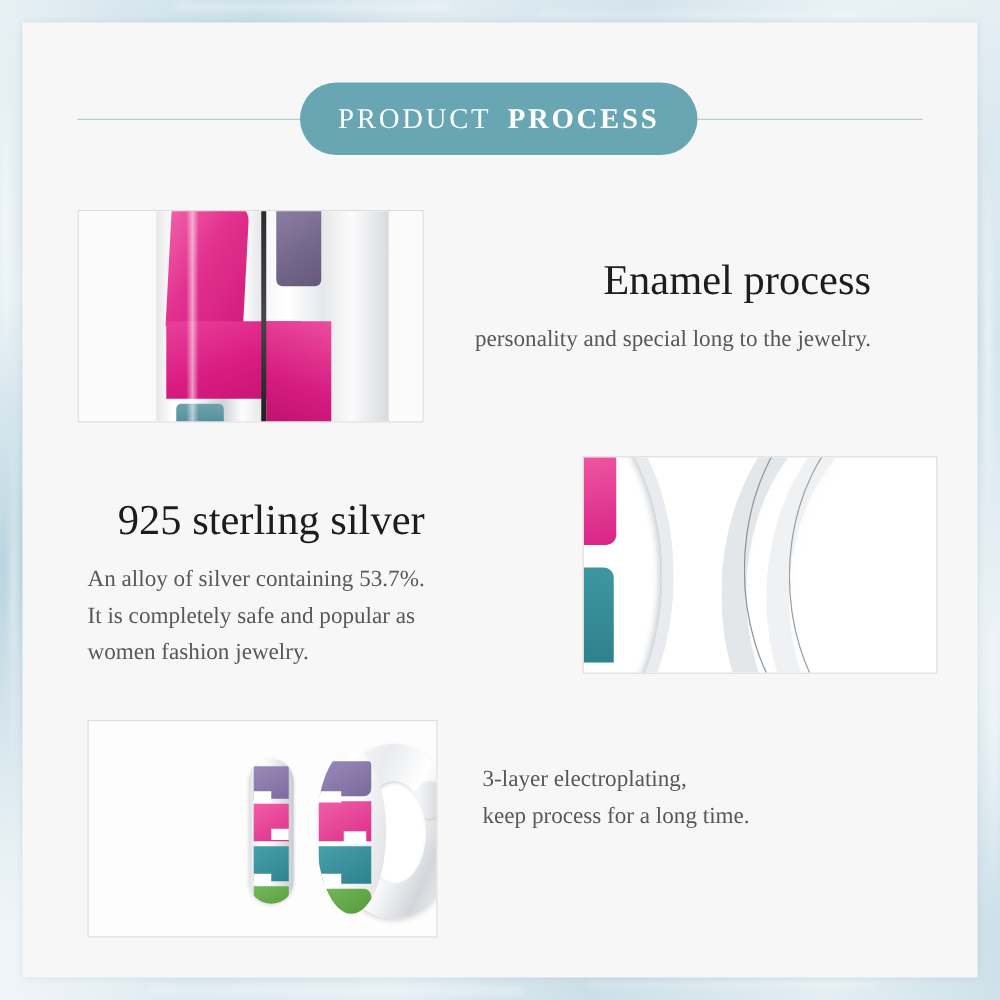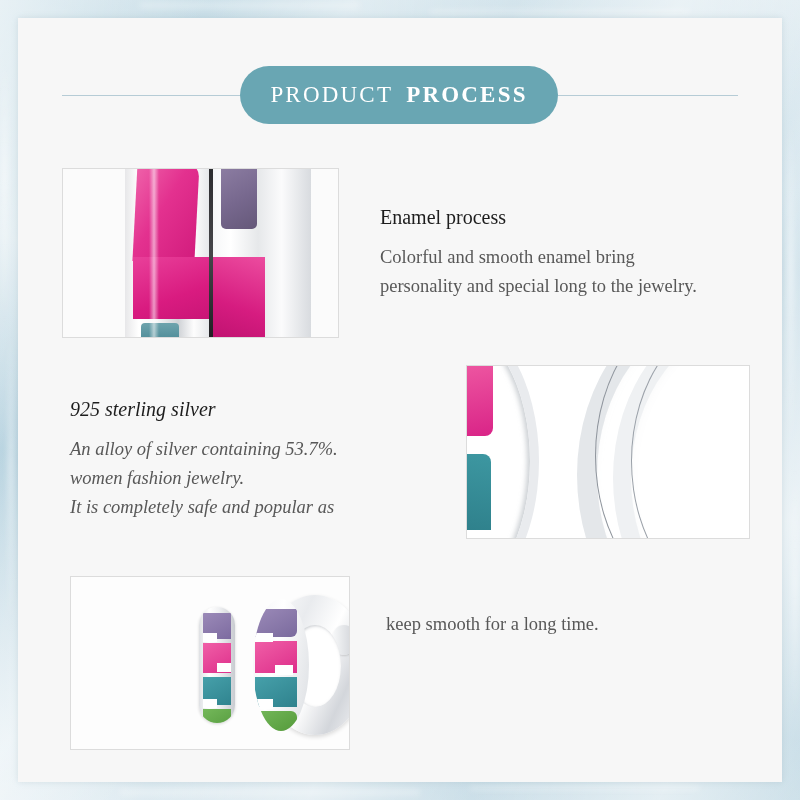"Enamel process" .txt-head { font-size: 20px -> 34px; text-align: none -> right }
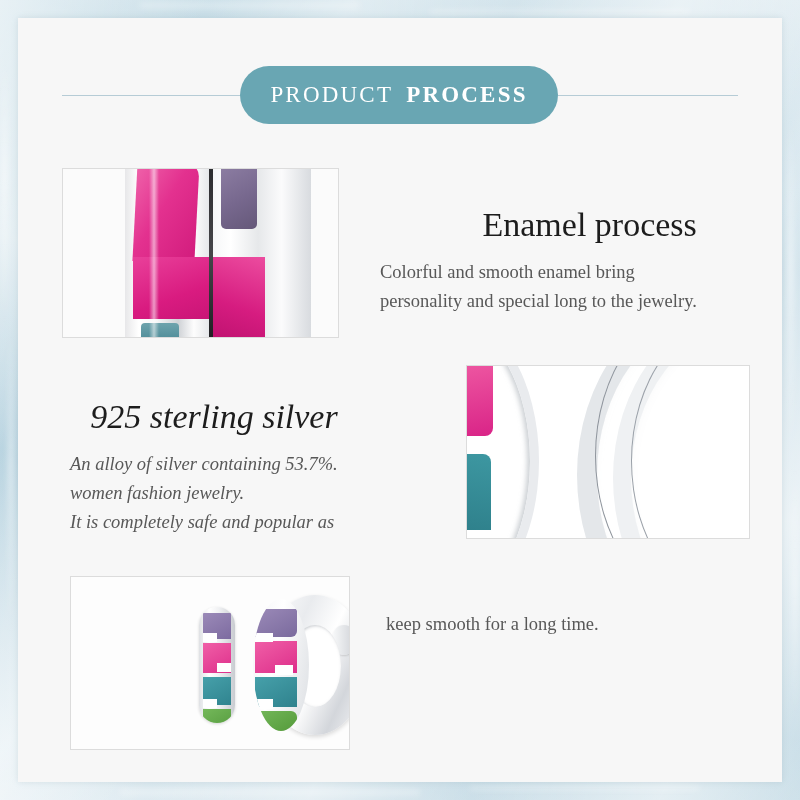"Colorful and smooth enamel bring" div.txt-line { html: <div>Colorful and smooth enamel bring</div> -> none }
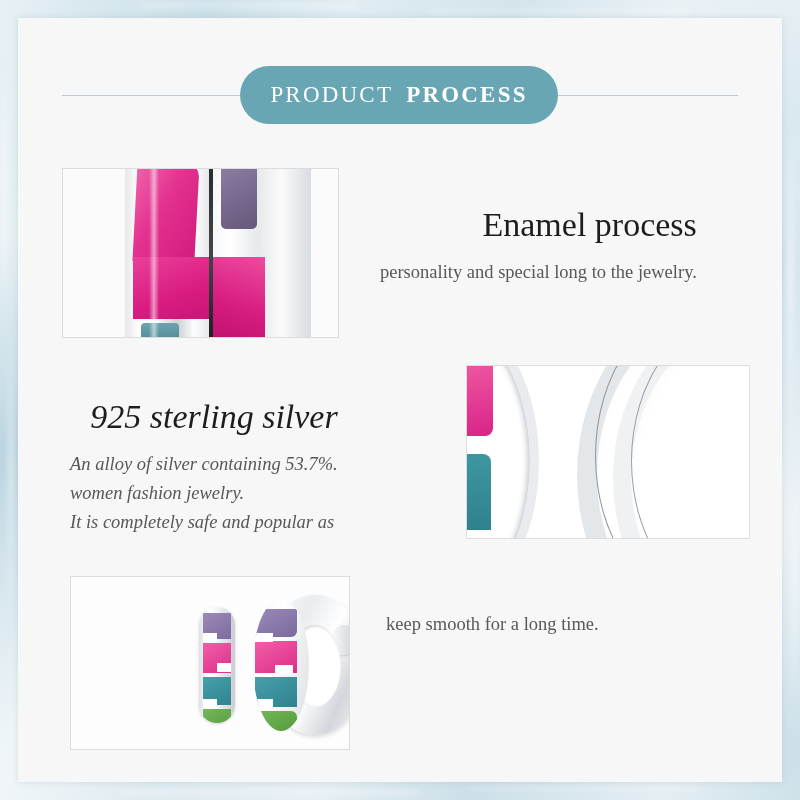"925 sterling silver" #text2 { font-style: italic -> none }
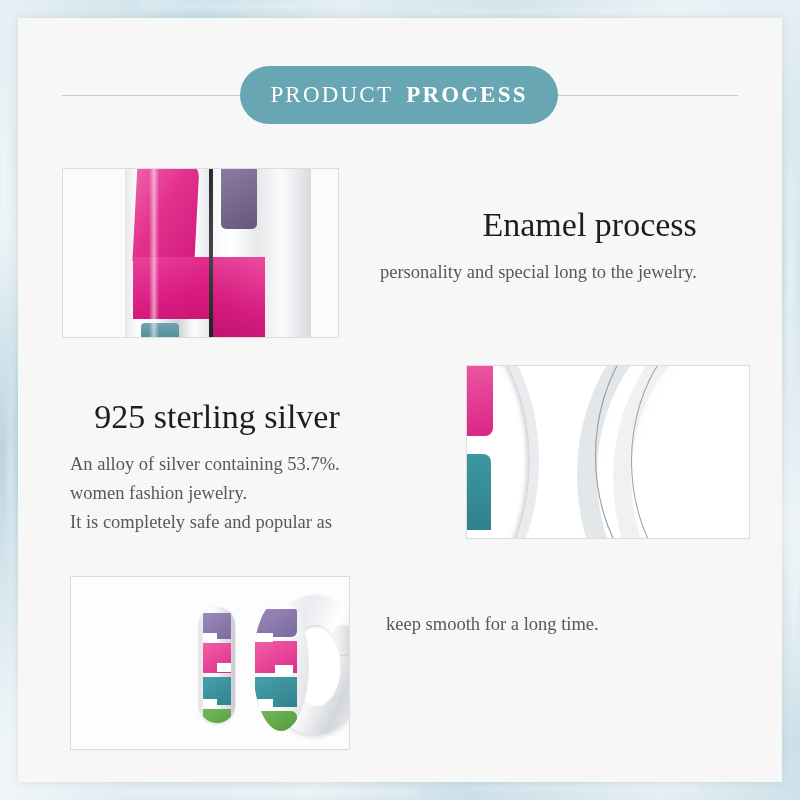"women fashion jewelry." div.txt-line { order: before "It is completely safe and" -> after "It is completely safe and" }
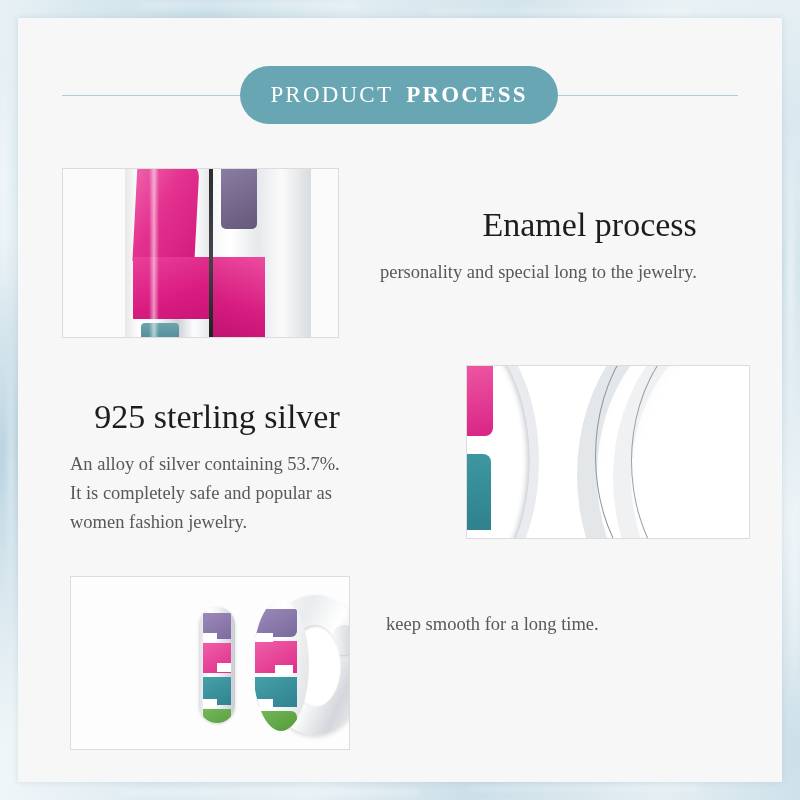"3-layer electroplating," div.txt-line { html: none -> <div>3-layer electroplating,</div> }
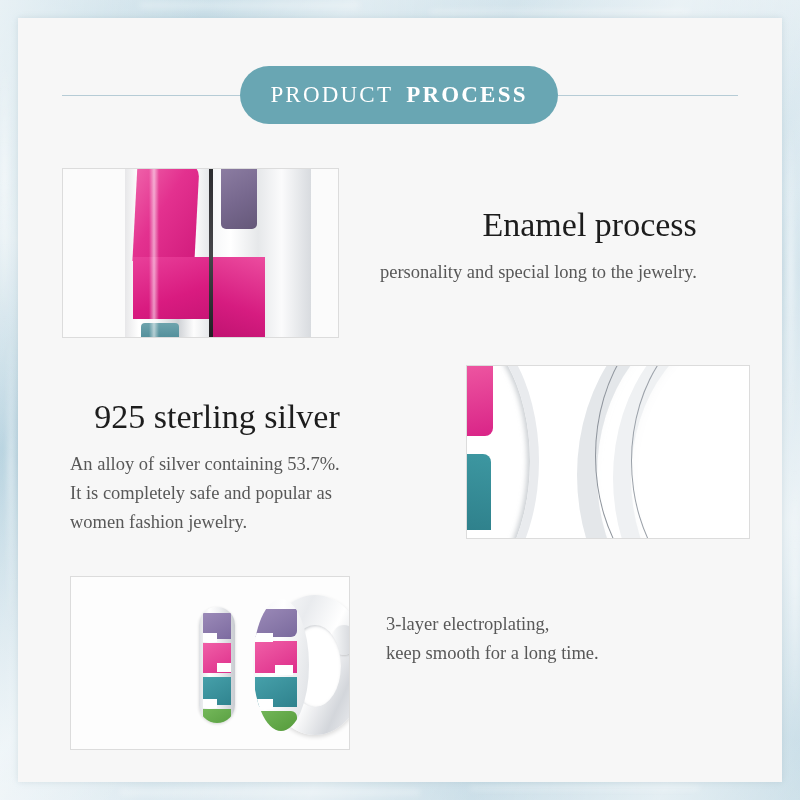"keep smooth for a long" div.txt-line { text: smooth -> process }
